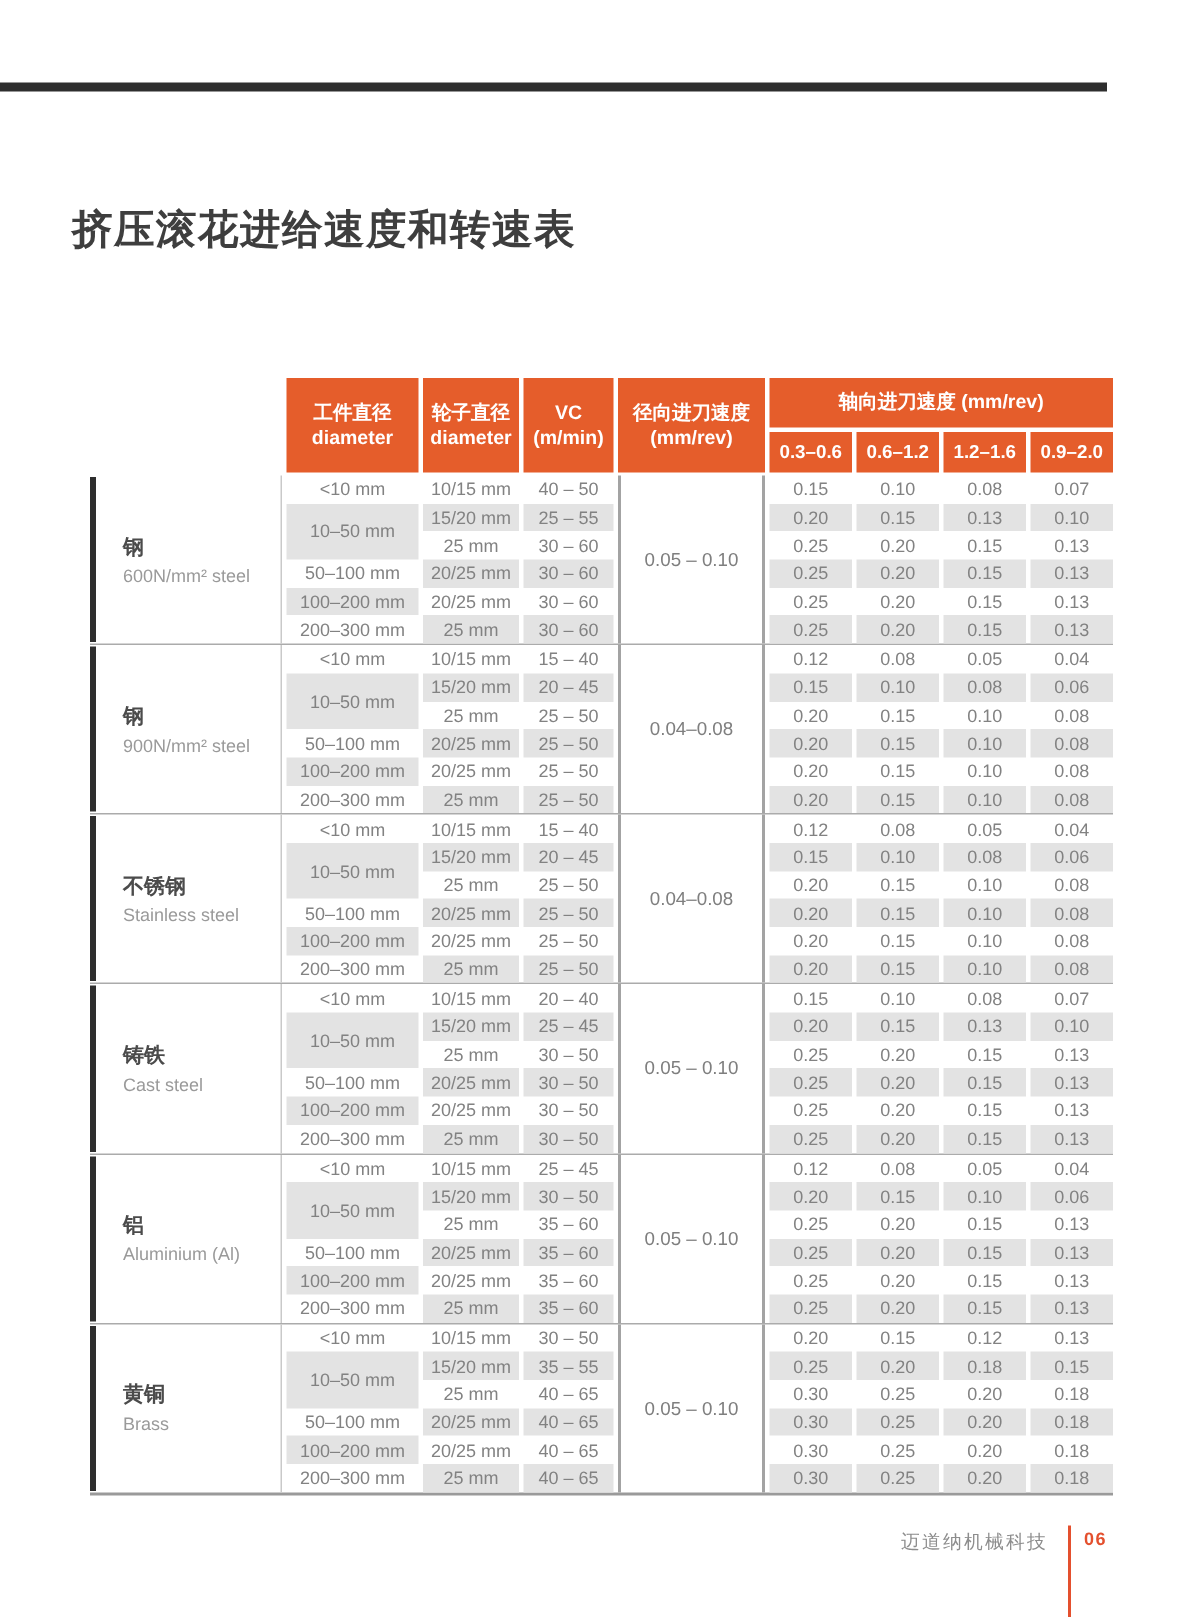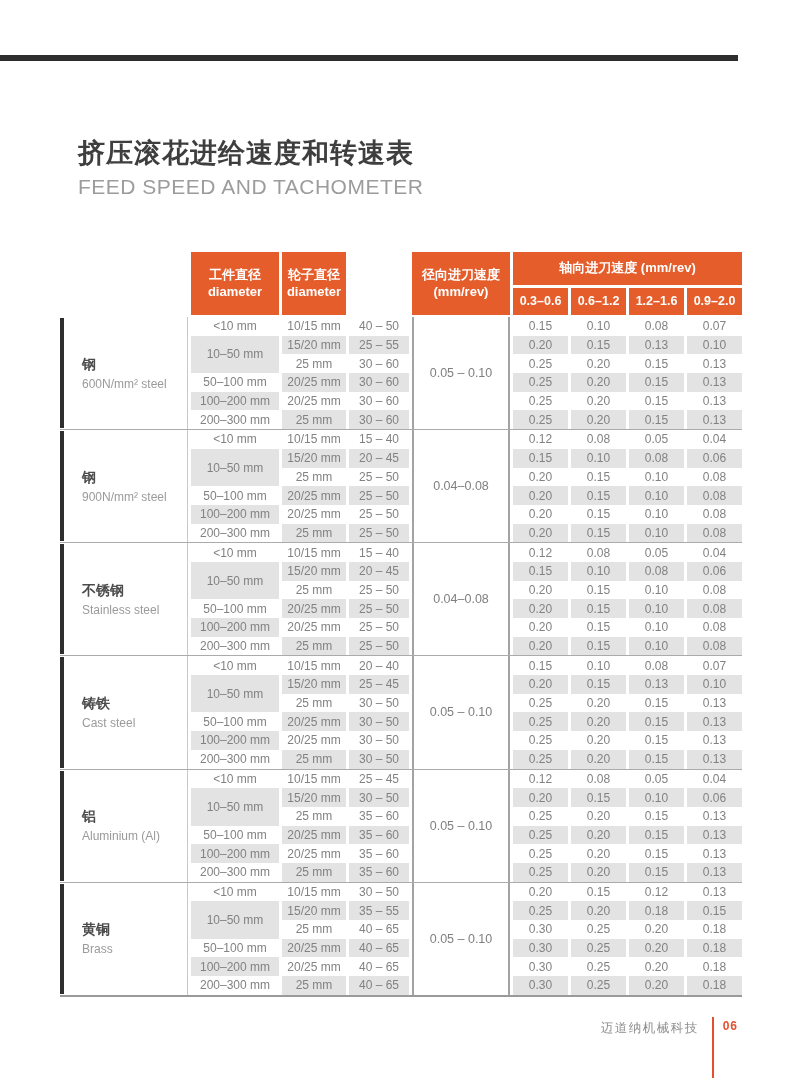"挤压滚花进给速度和转速表" .title-block { left: 78px -> 48px }
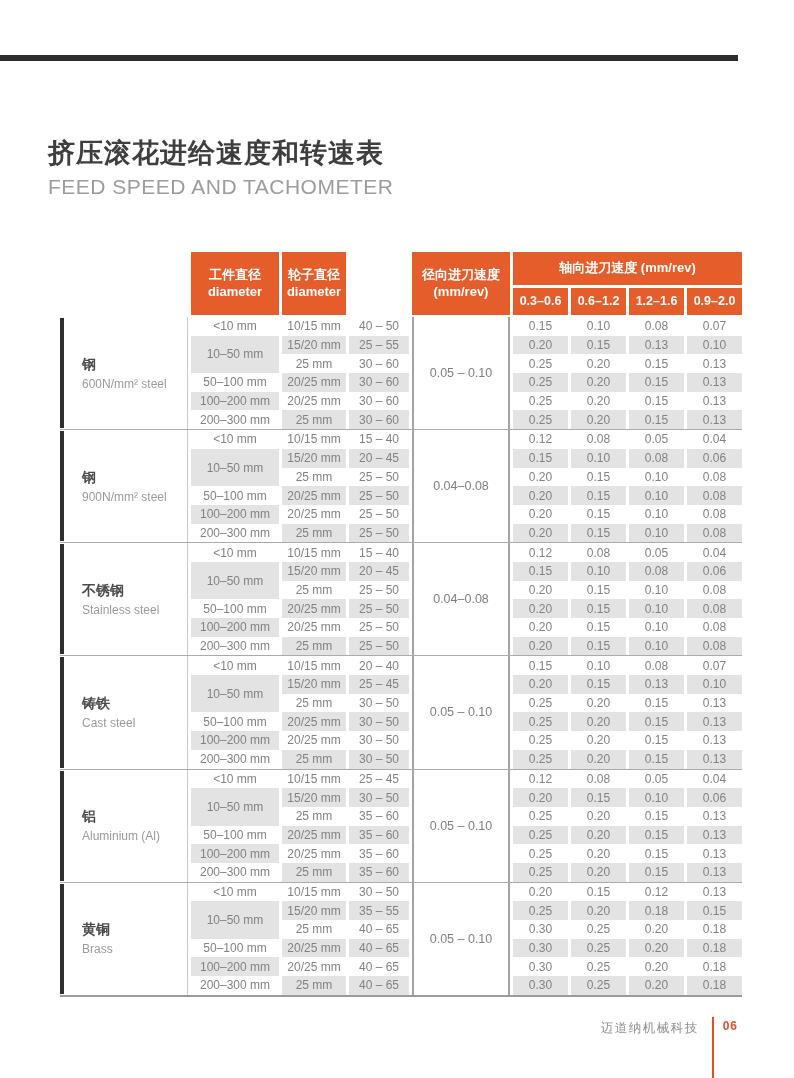"FEED SPEED AND TACHOMETER" div.title-en { html: <div>FEED SPEED AND TACHOMETER</div> -> none }
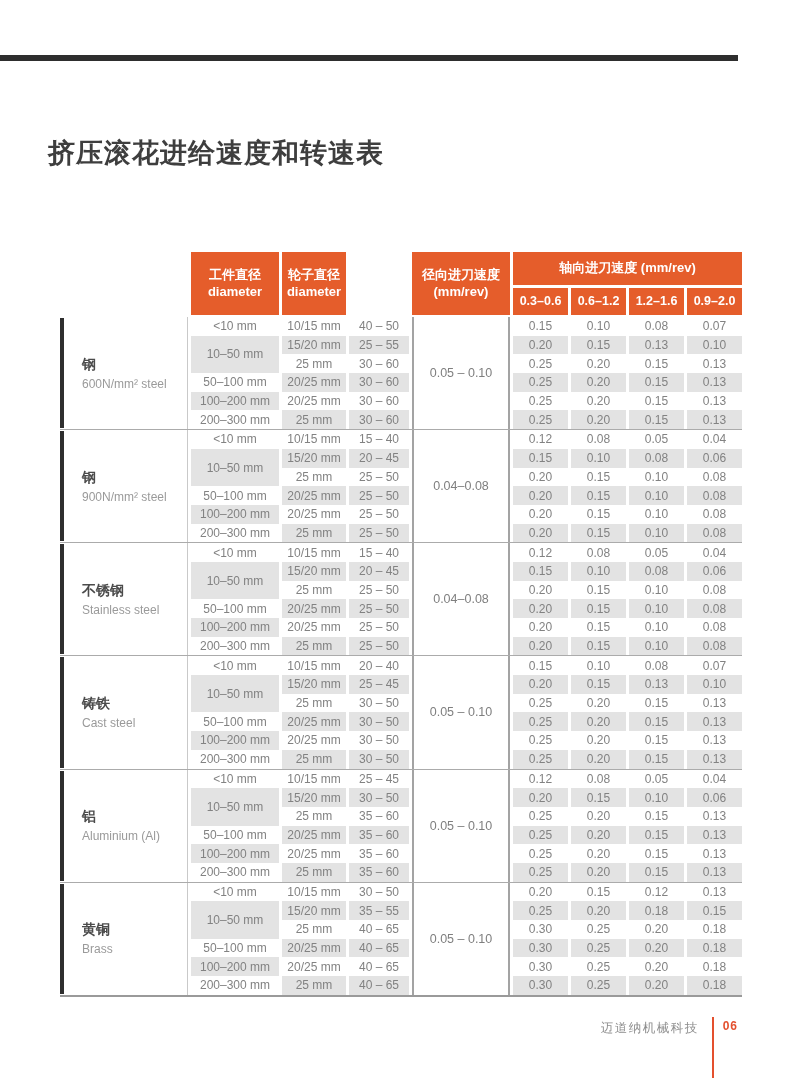"VC" div.hcell { html: none -> <div> <div>VC</div> <div>(m/min)</div> </div> }
